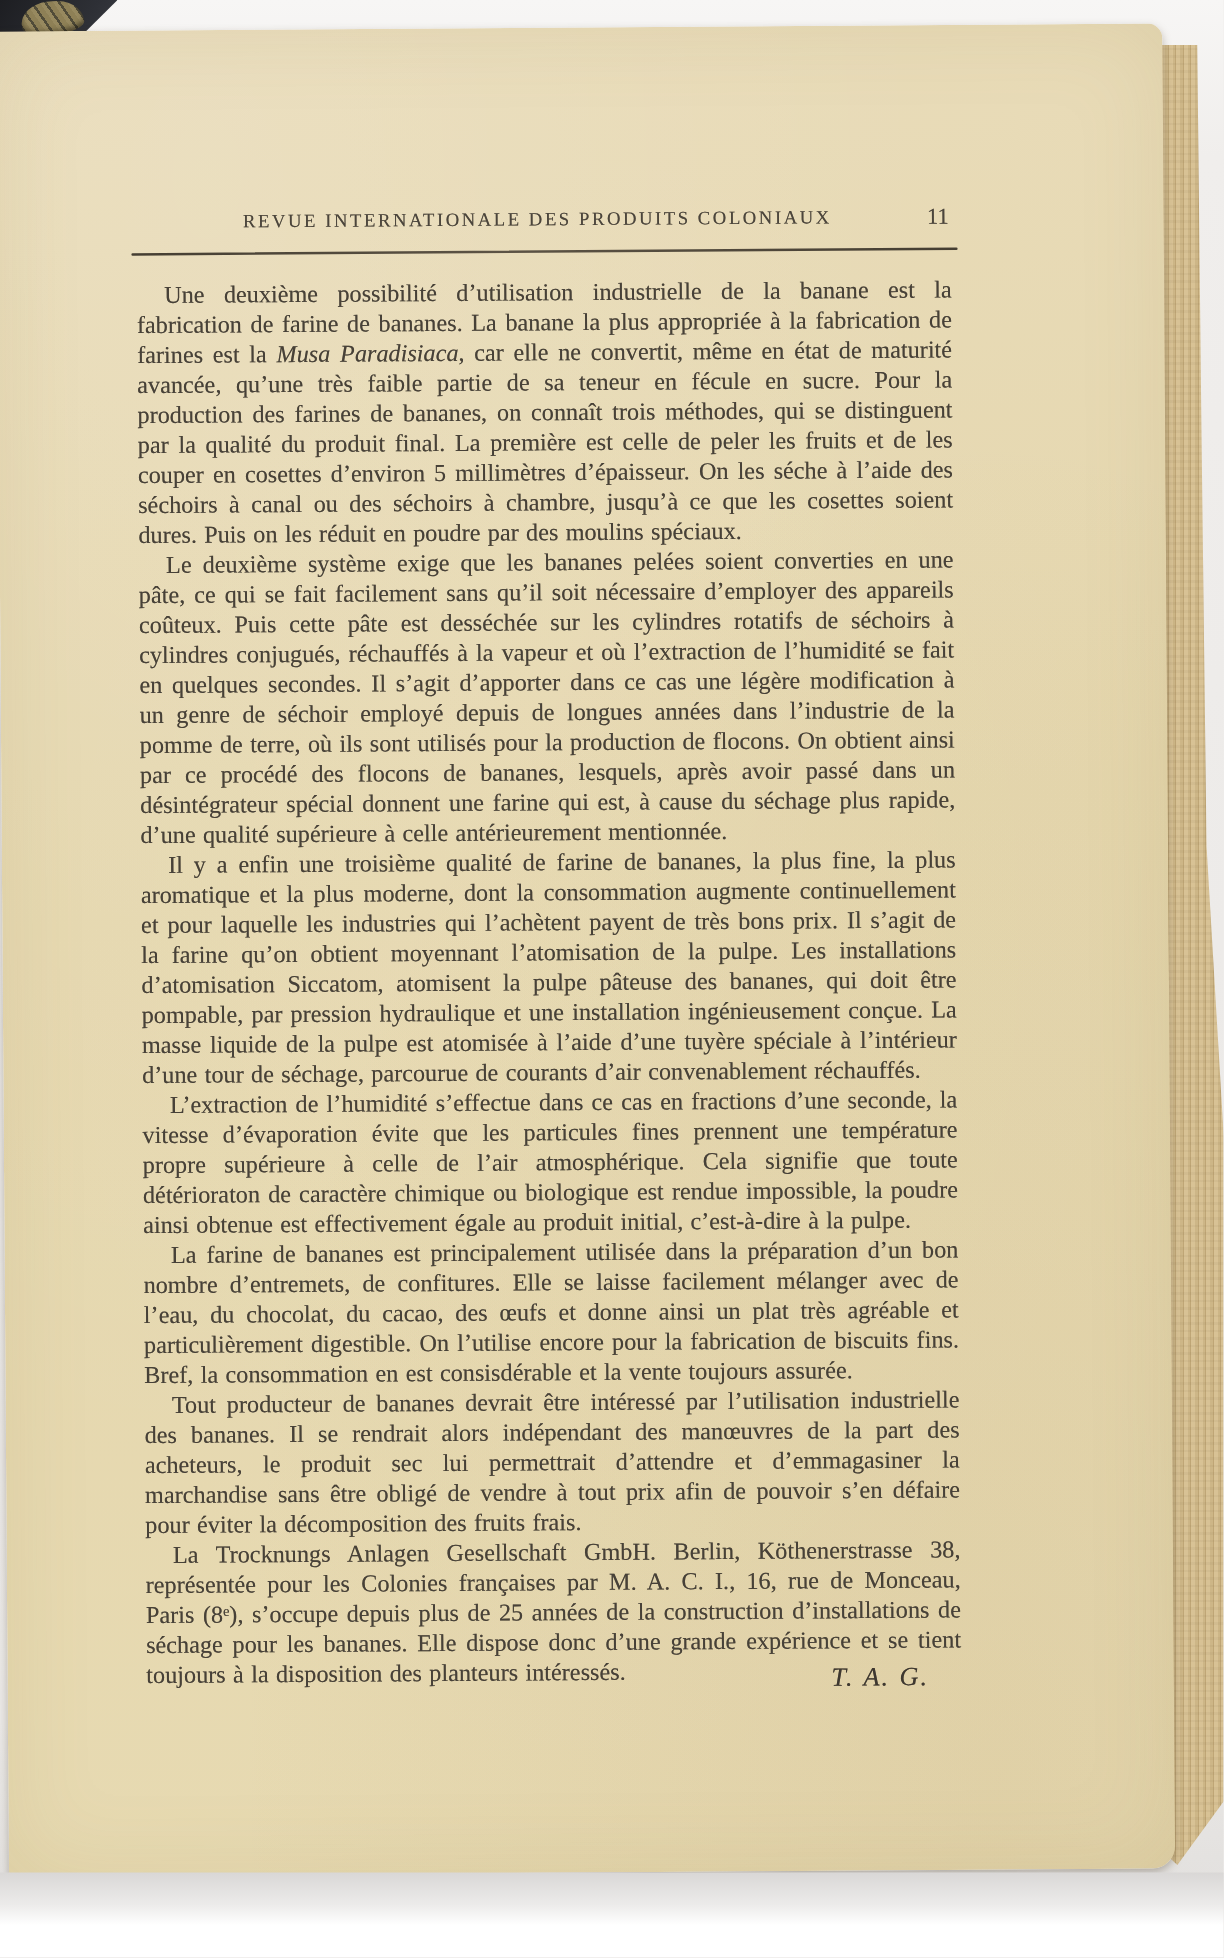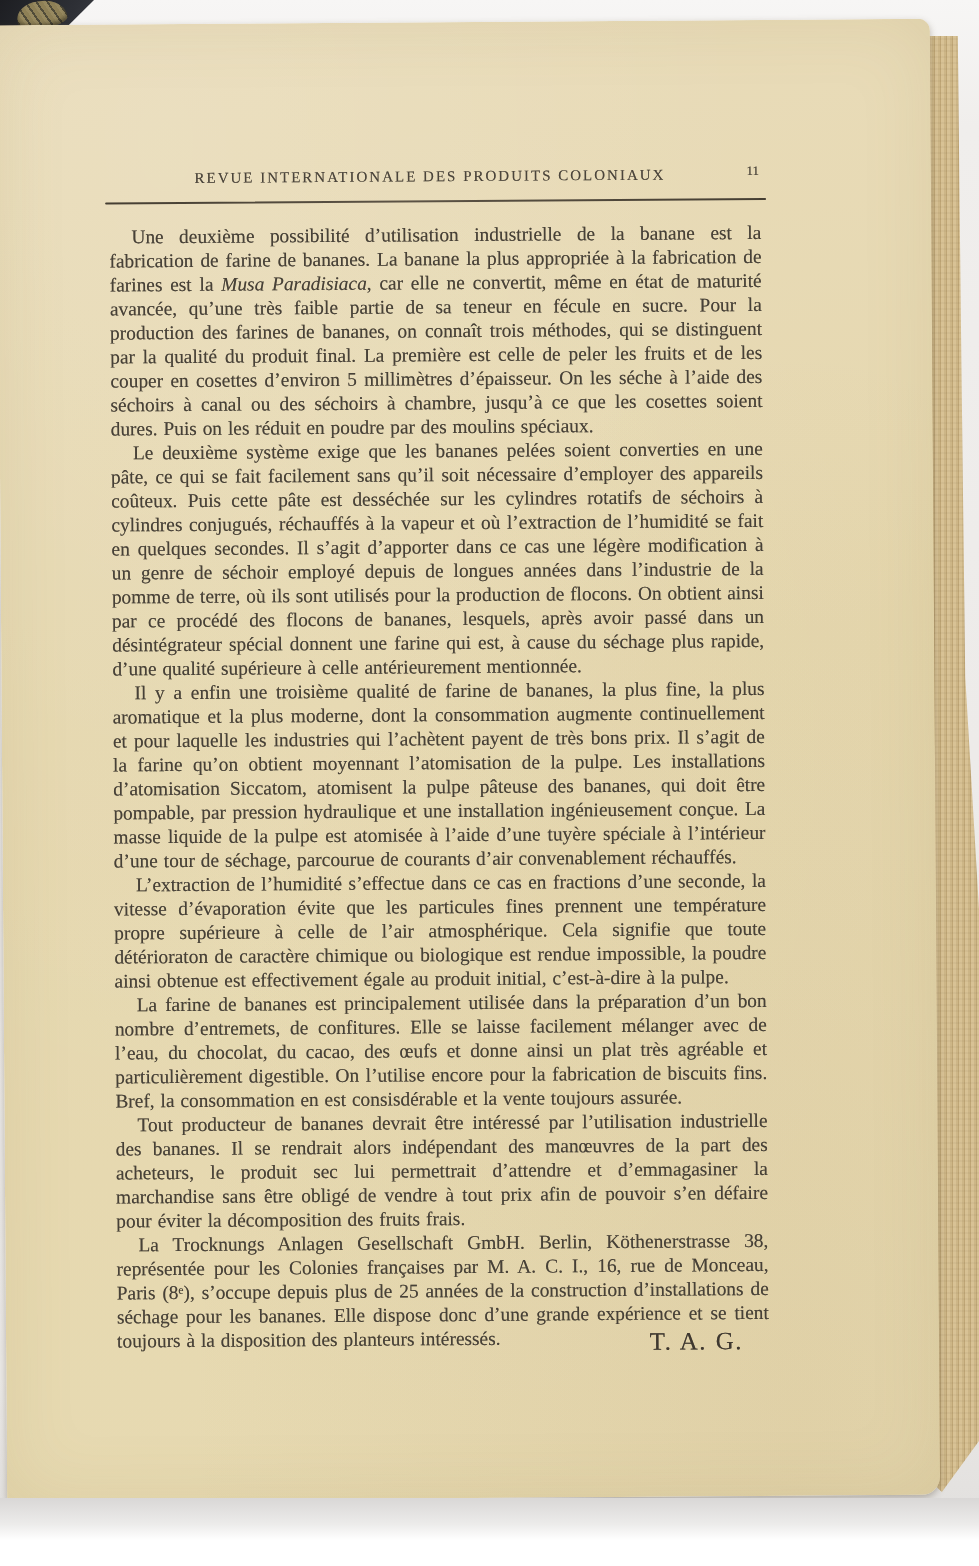"11" .page-number { font-size: 13px -> 18px }
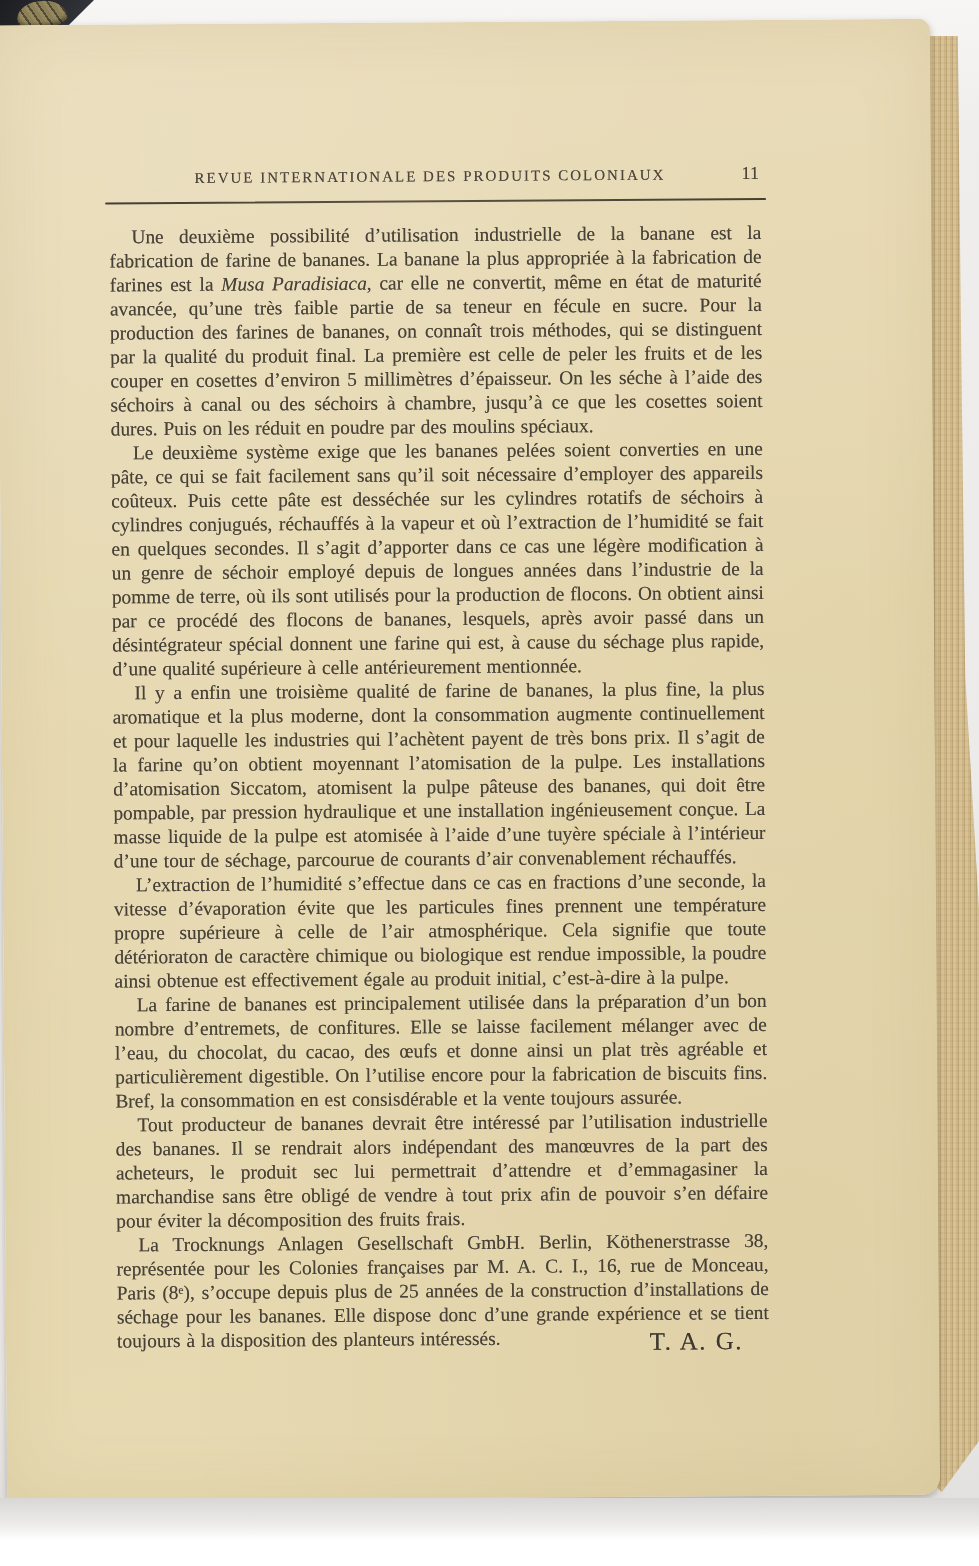"T. A. G." .signature { font-size: 25px -> 21px; font-style: none -> italic }
